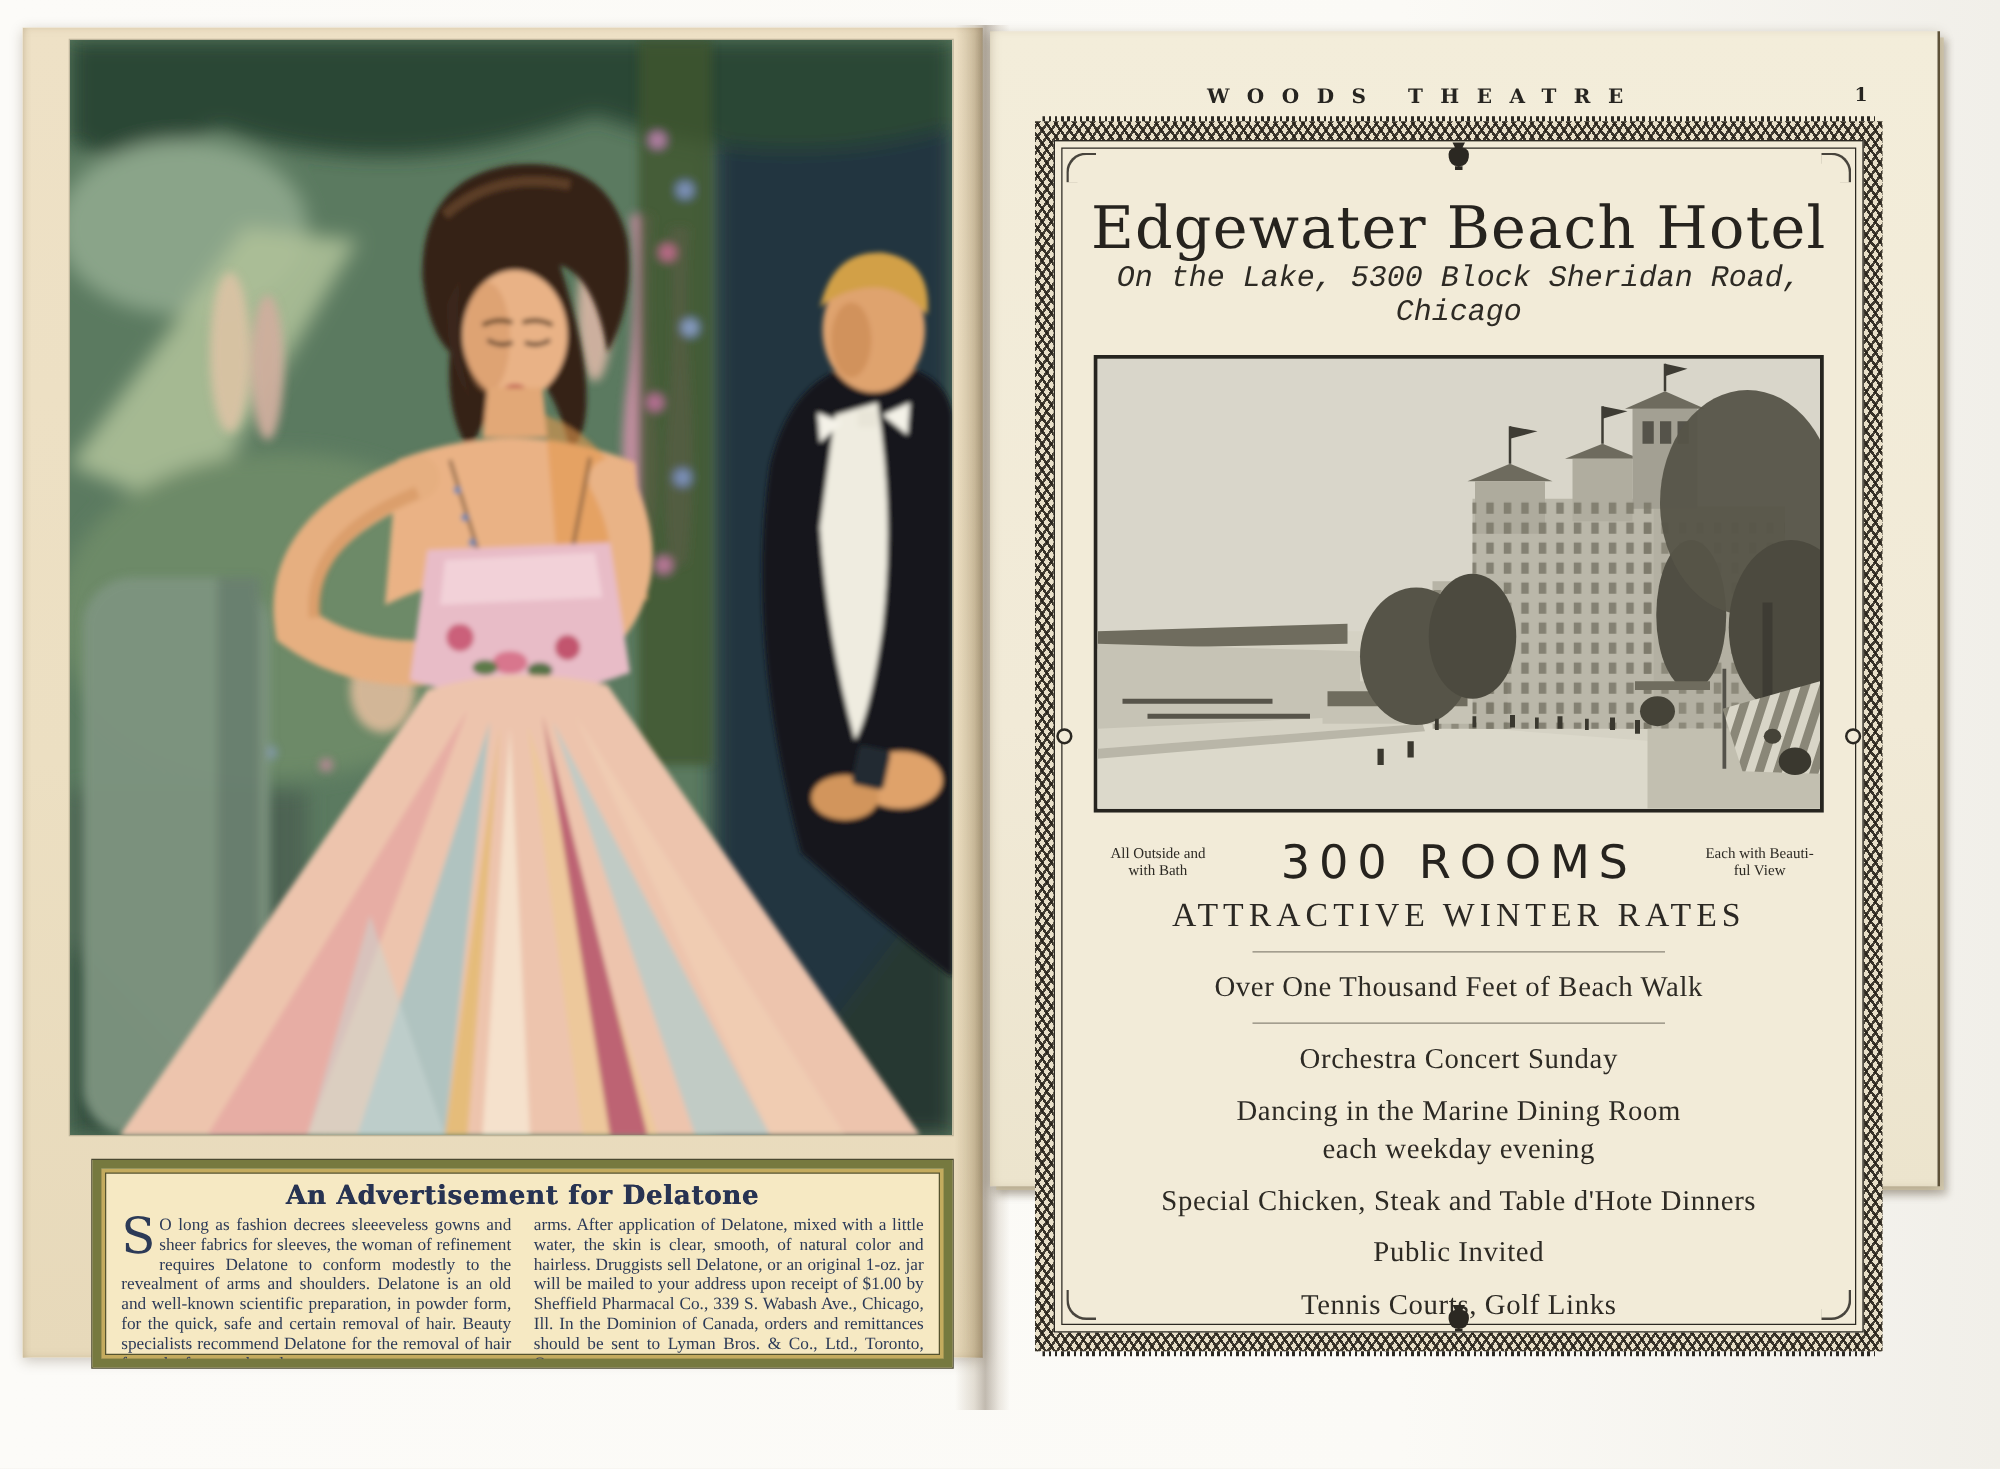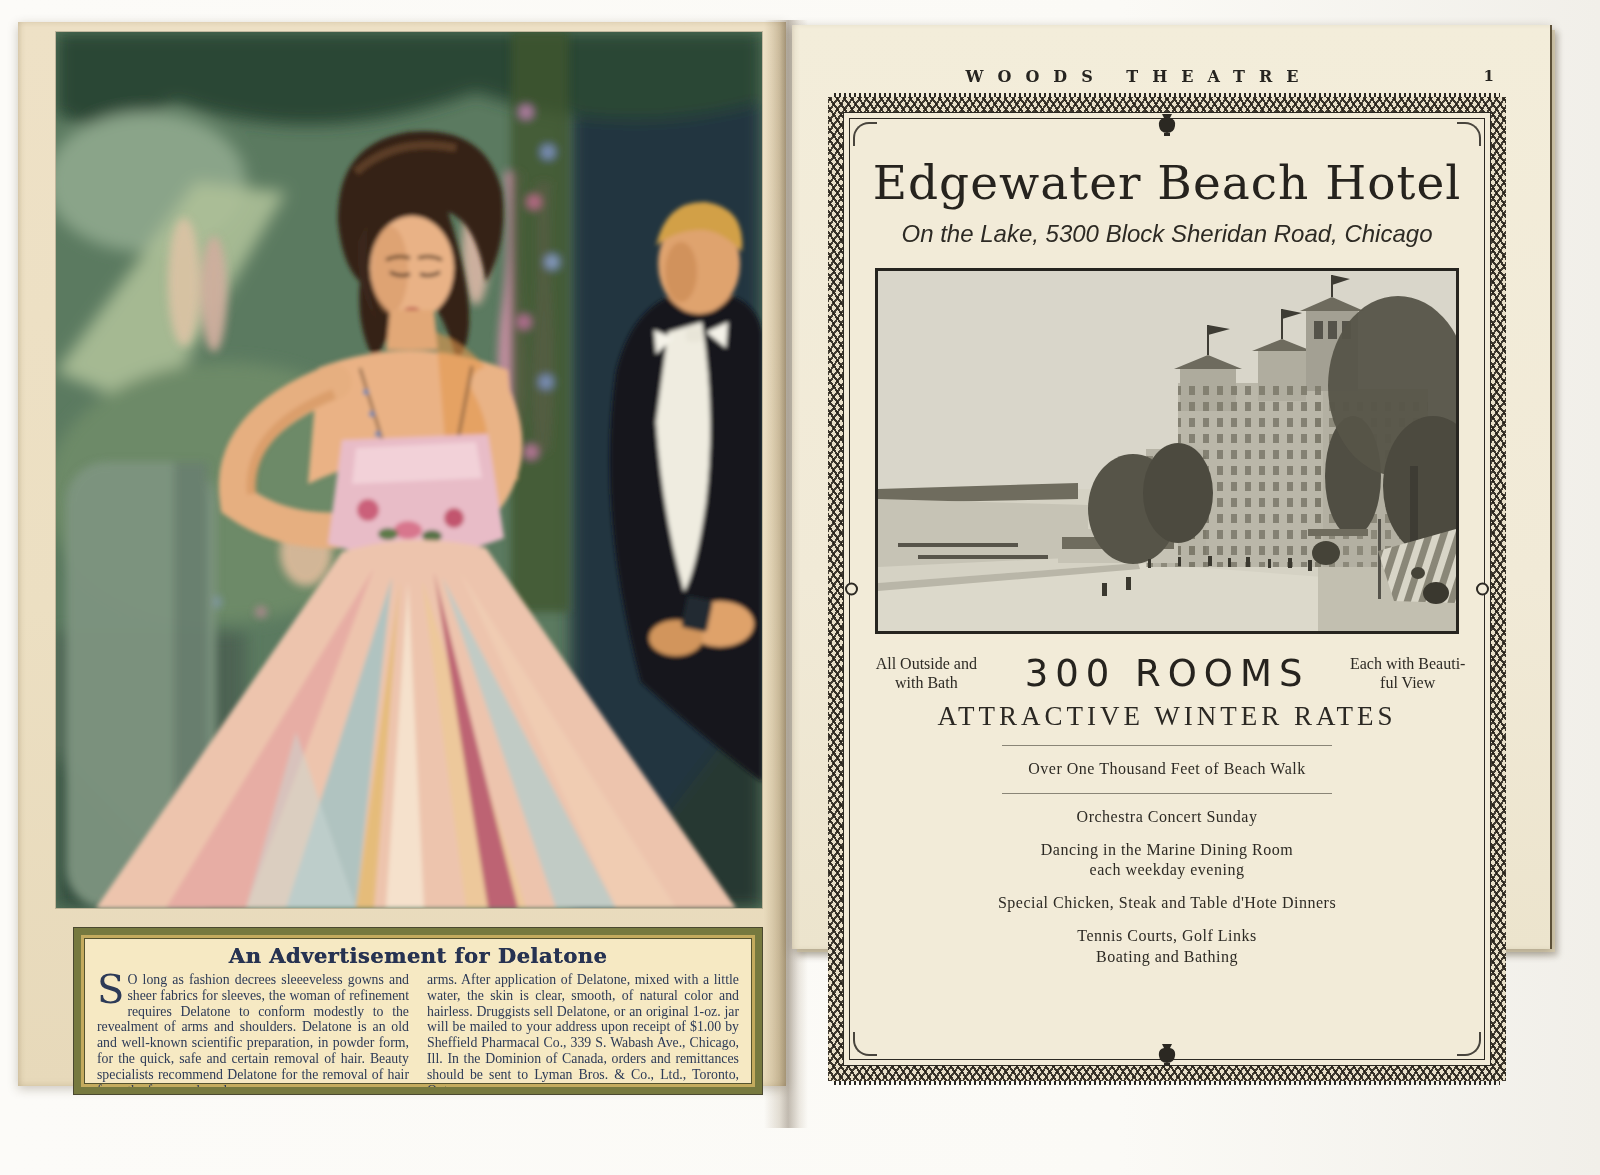"On the Lake, 5300 Block" .hotel-address { font-family: Liberation Sans, sans-serif -> Liberation Mono, monospace; margin-top: 10px -> none }
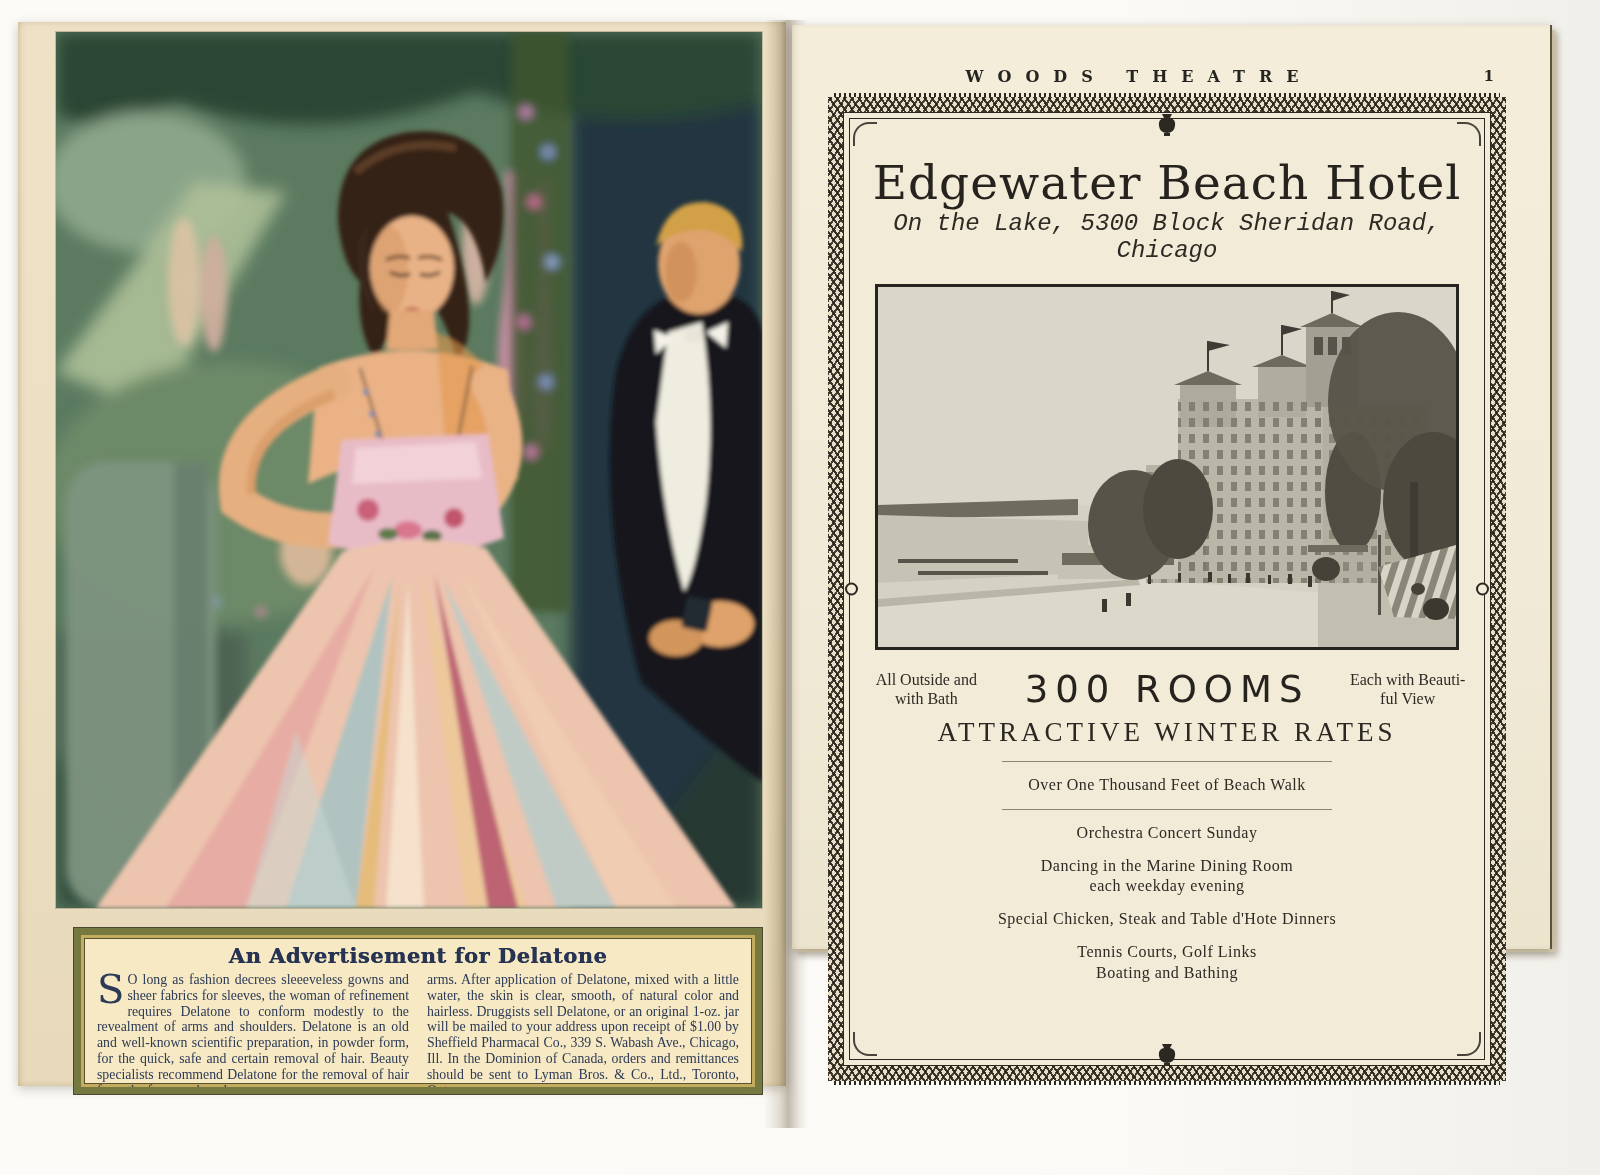"All Outside and" .rooms-note { font-size: 16px -> 12px }
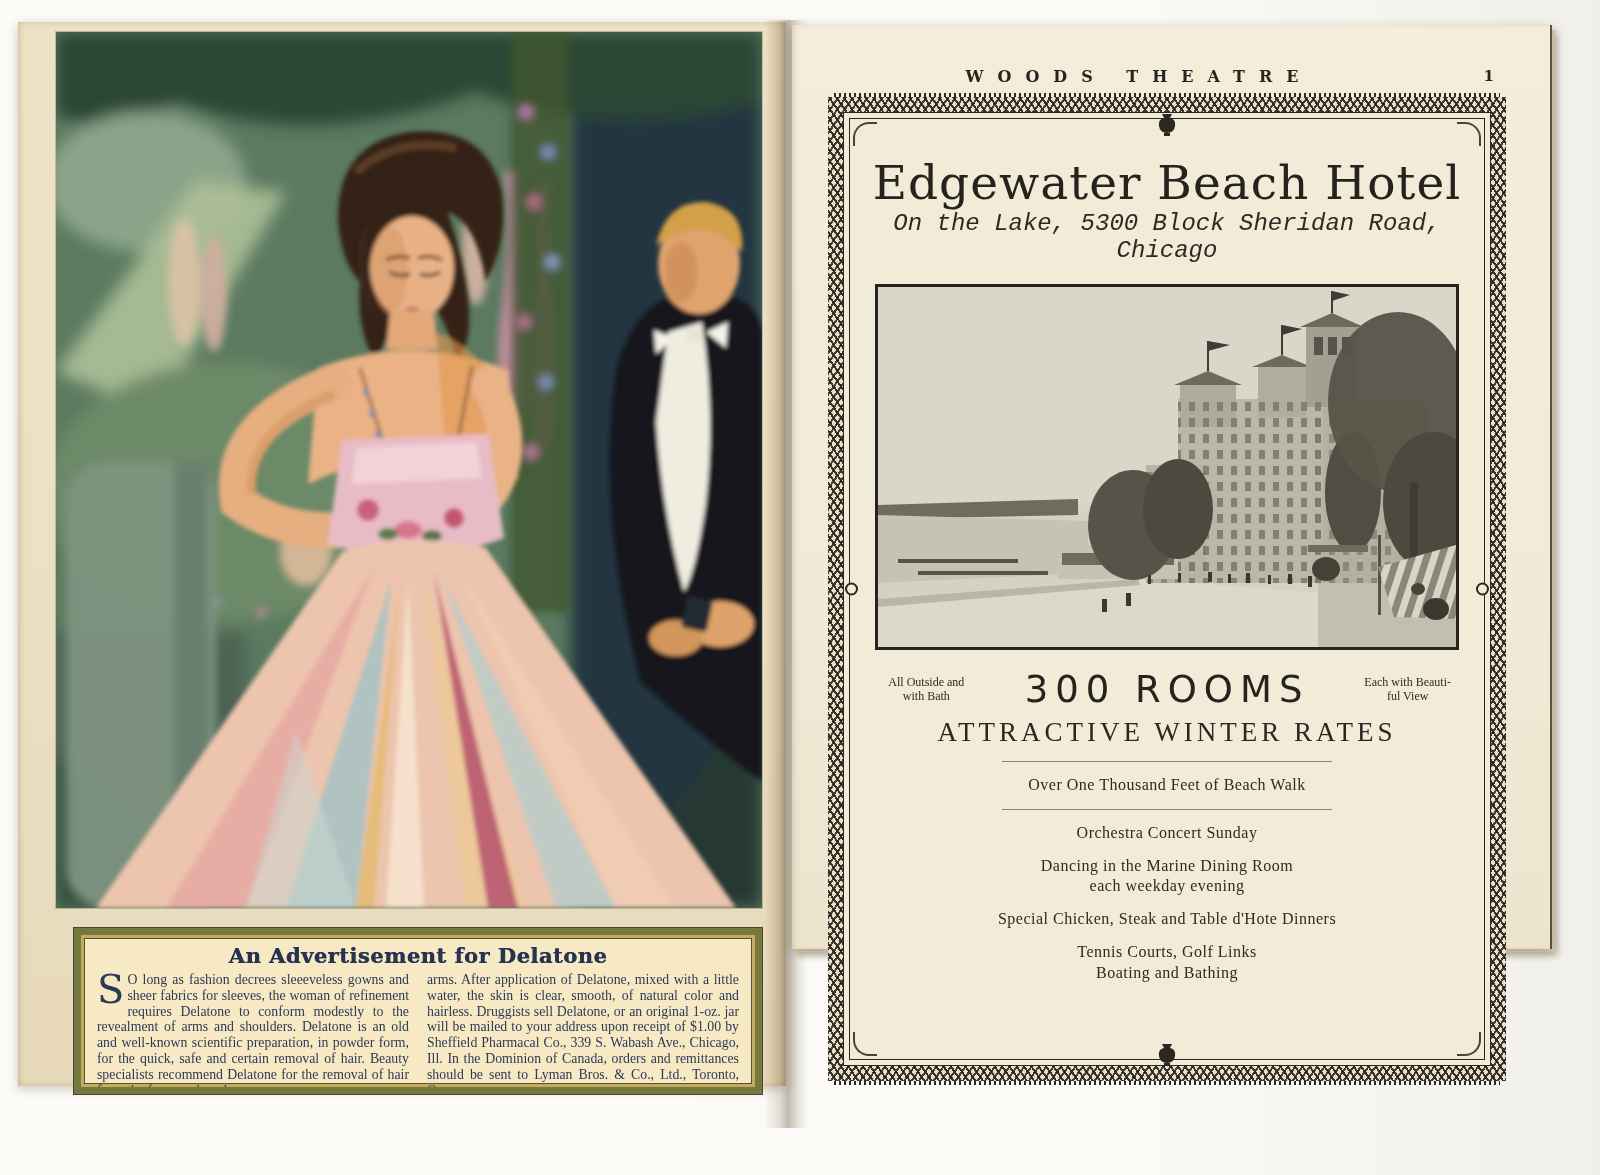"Over One Thousand Feet of" .feat { font-size: 16px -> 23px }
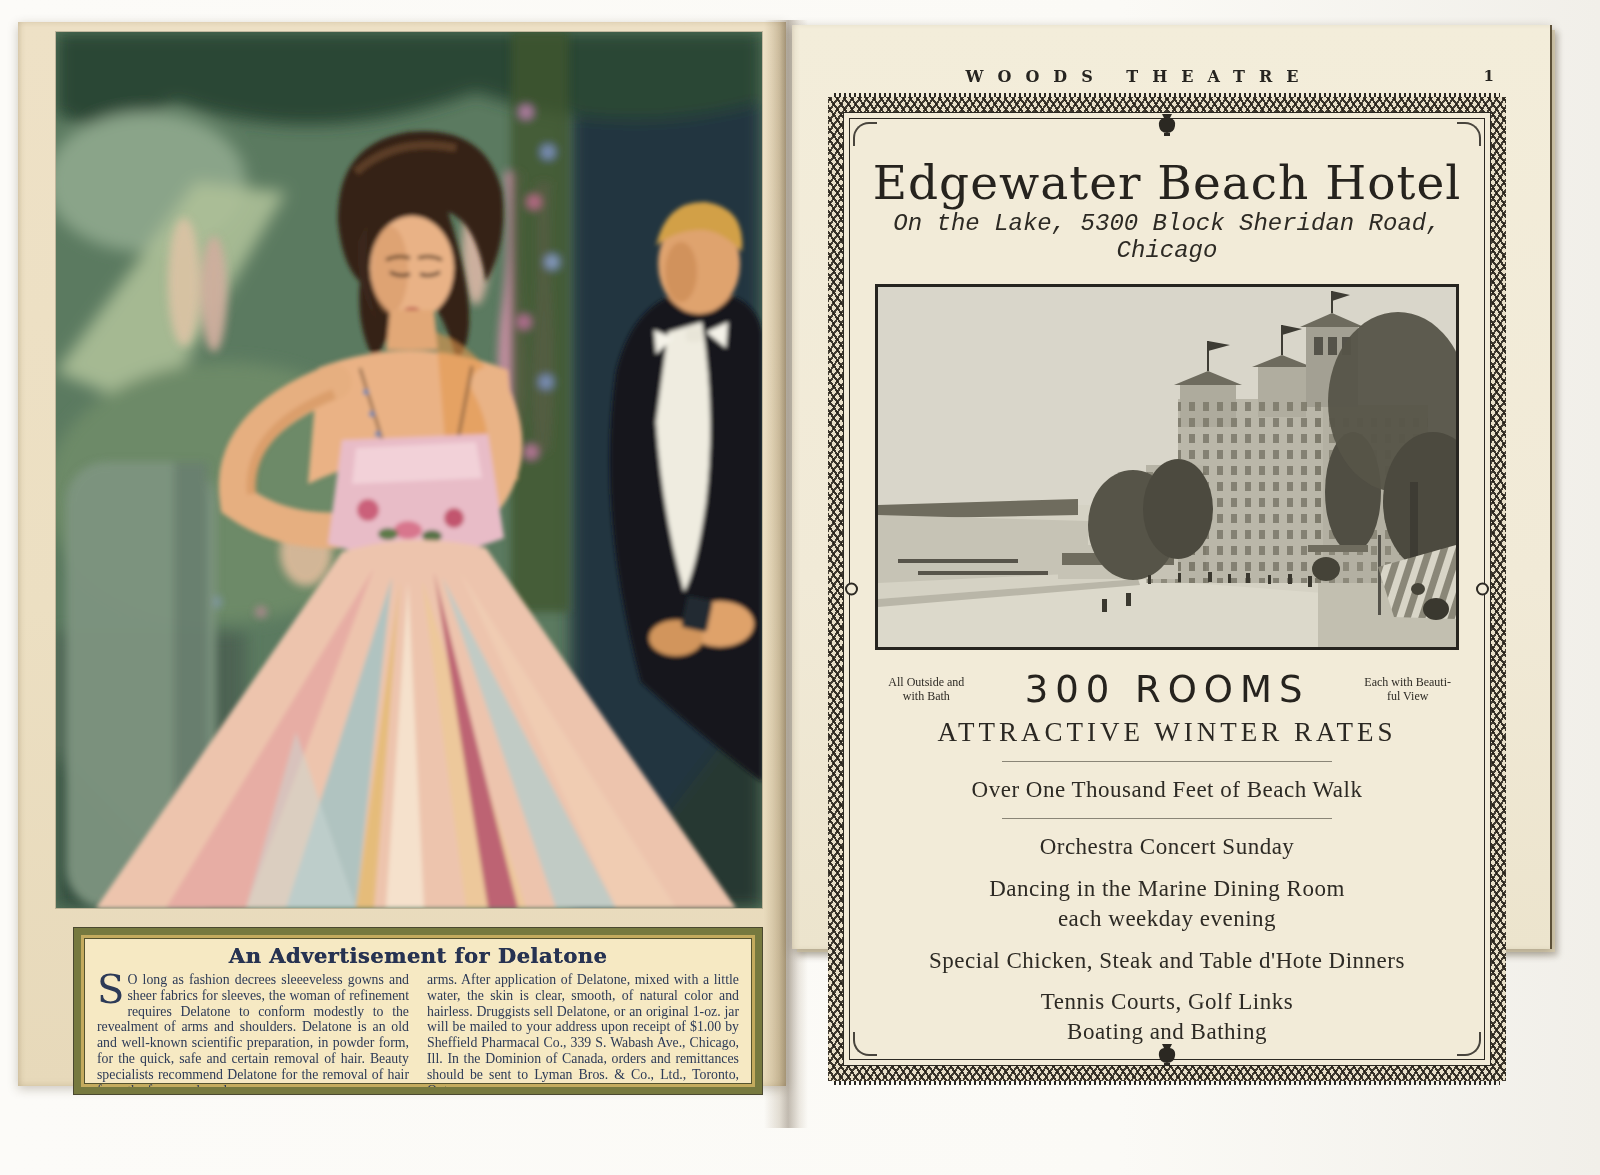"Public Invited" p.feat { html: none -> <p>Public Invited</p> }
